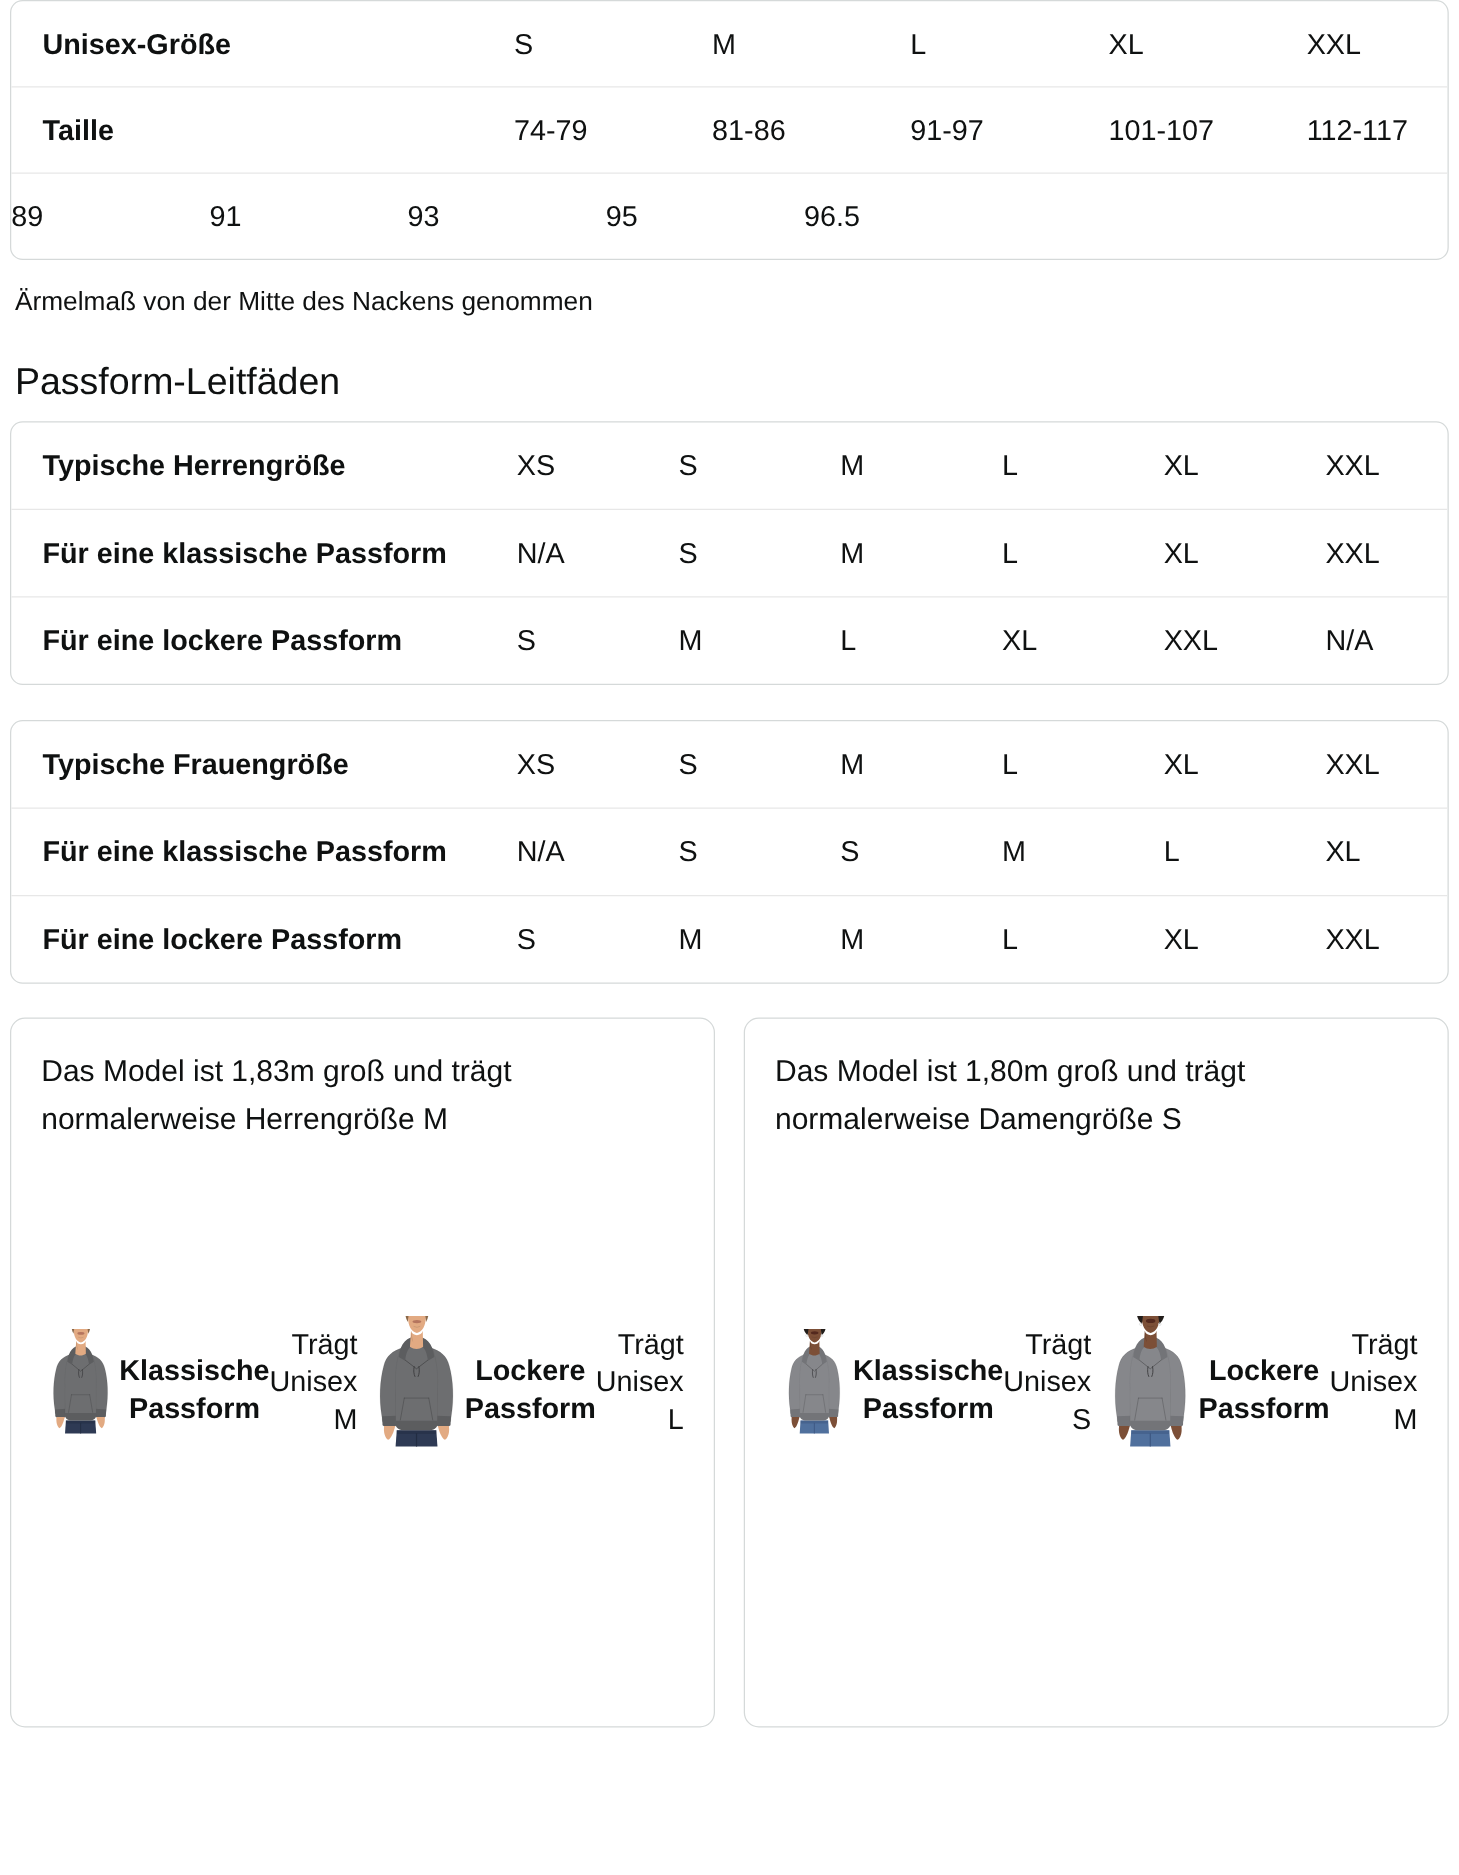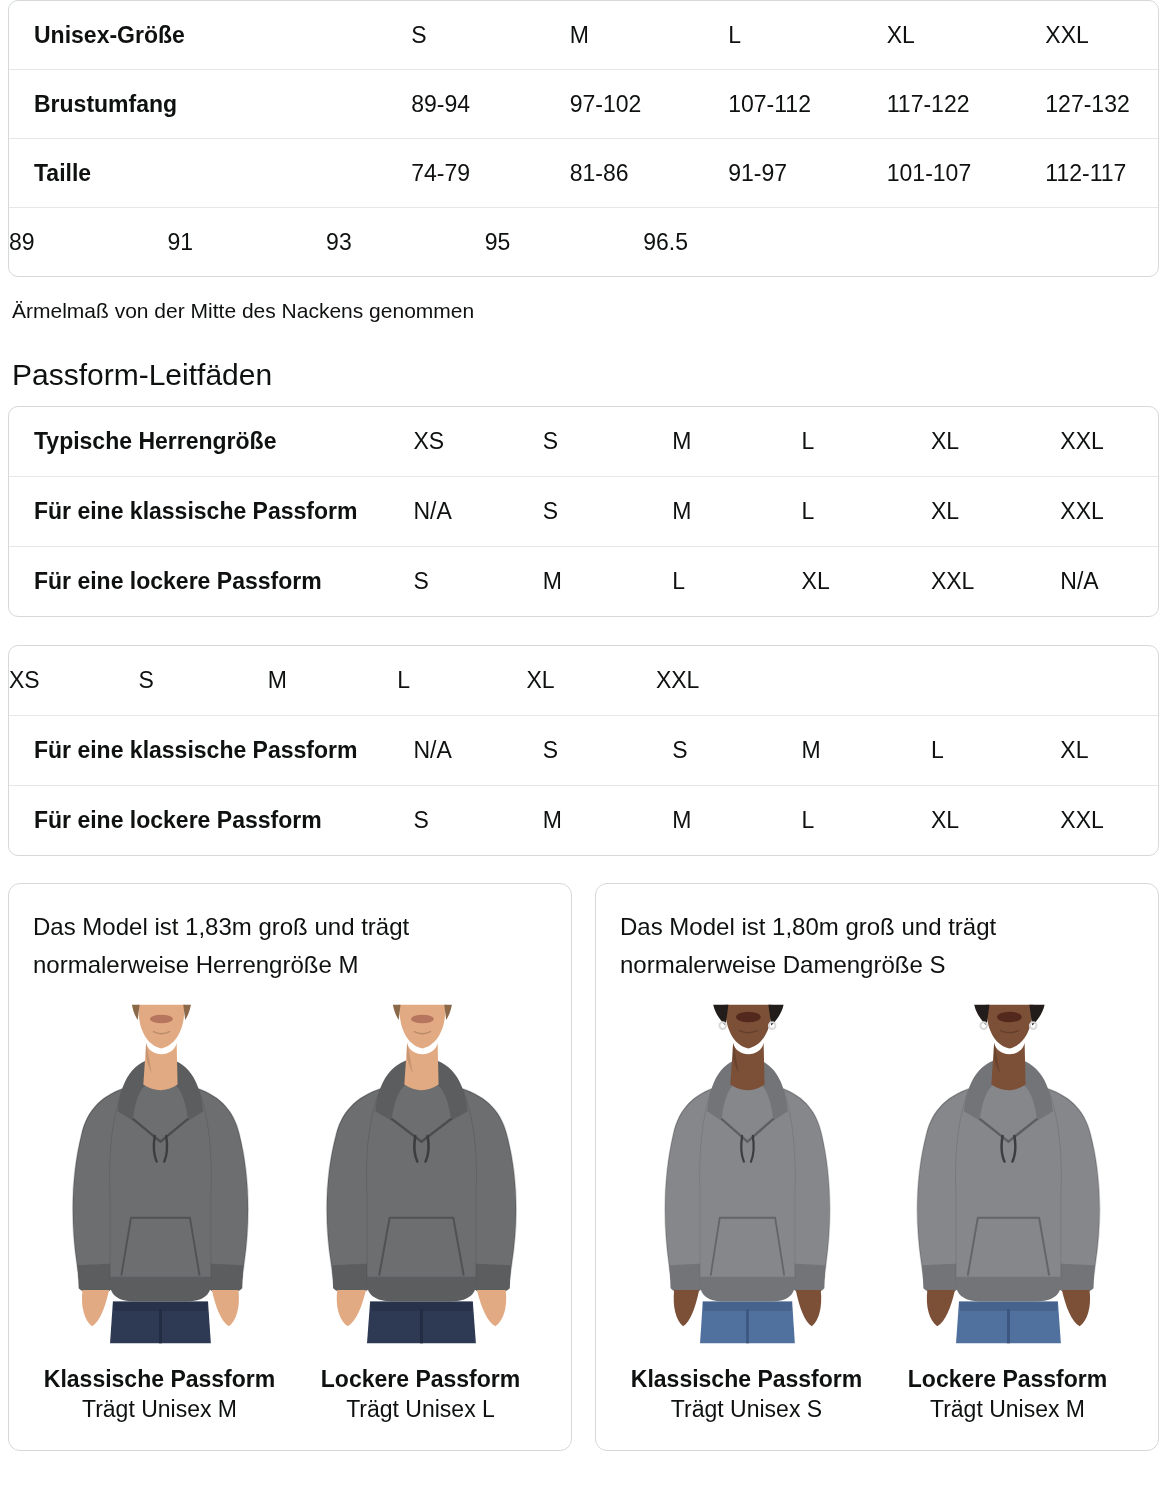"Brustumfang" div.trow { html: <div> <div>Brustumfang</div> <div>89-94</div> <div>97-102</div> <div>107-112</div> <div>117-122</div> <div>127-132</div> </div> -> none }
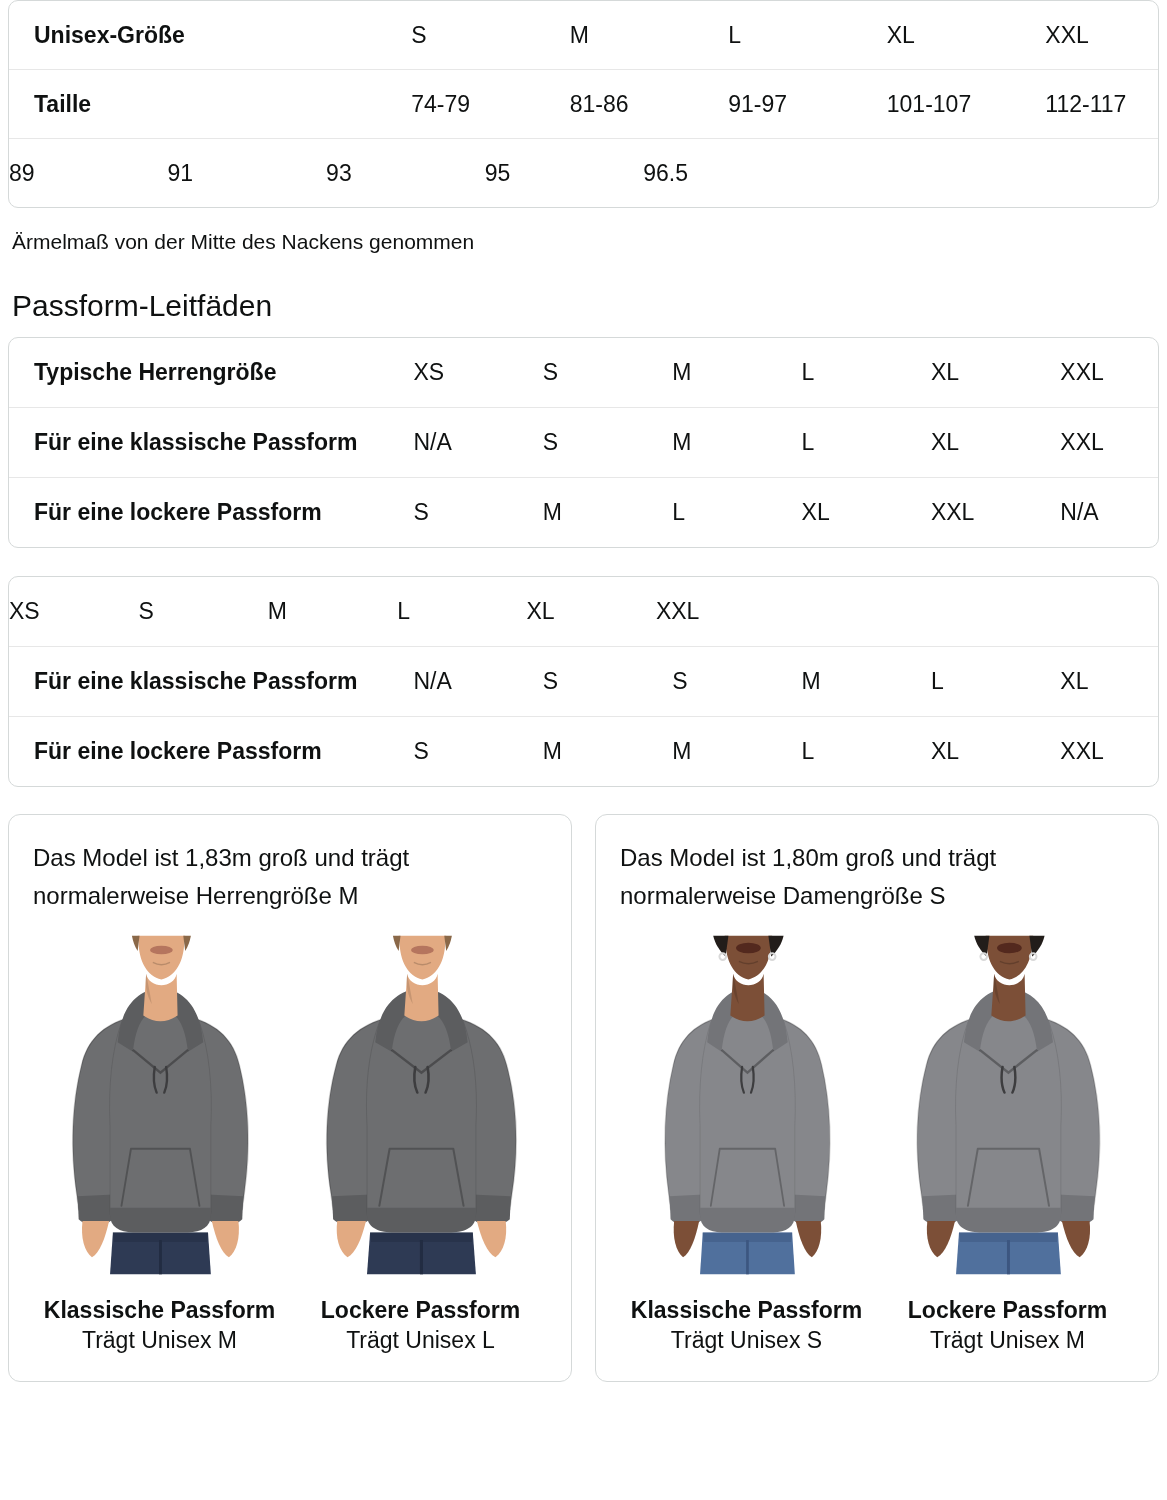"Typische Frauengröße" div.tcell { html: none -> <div>Typische Frauengröße</div> }
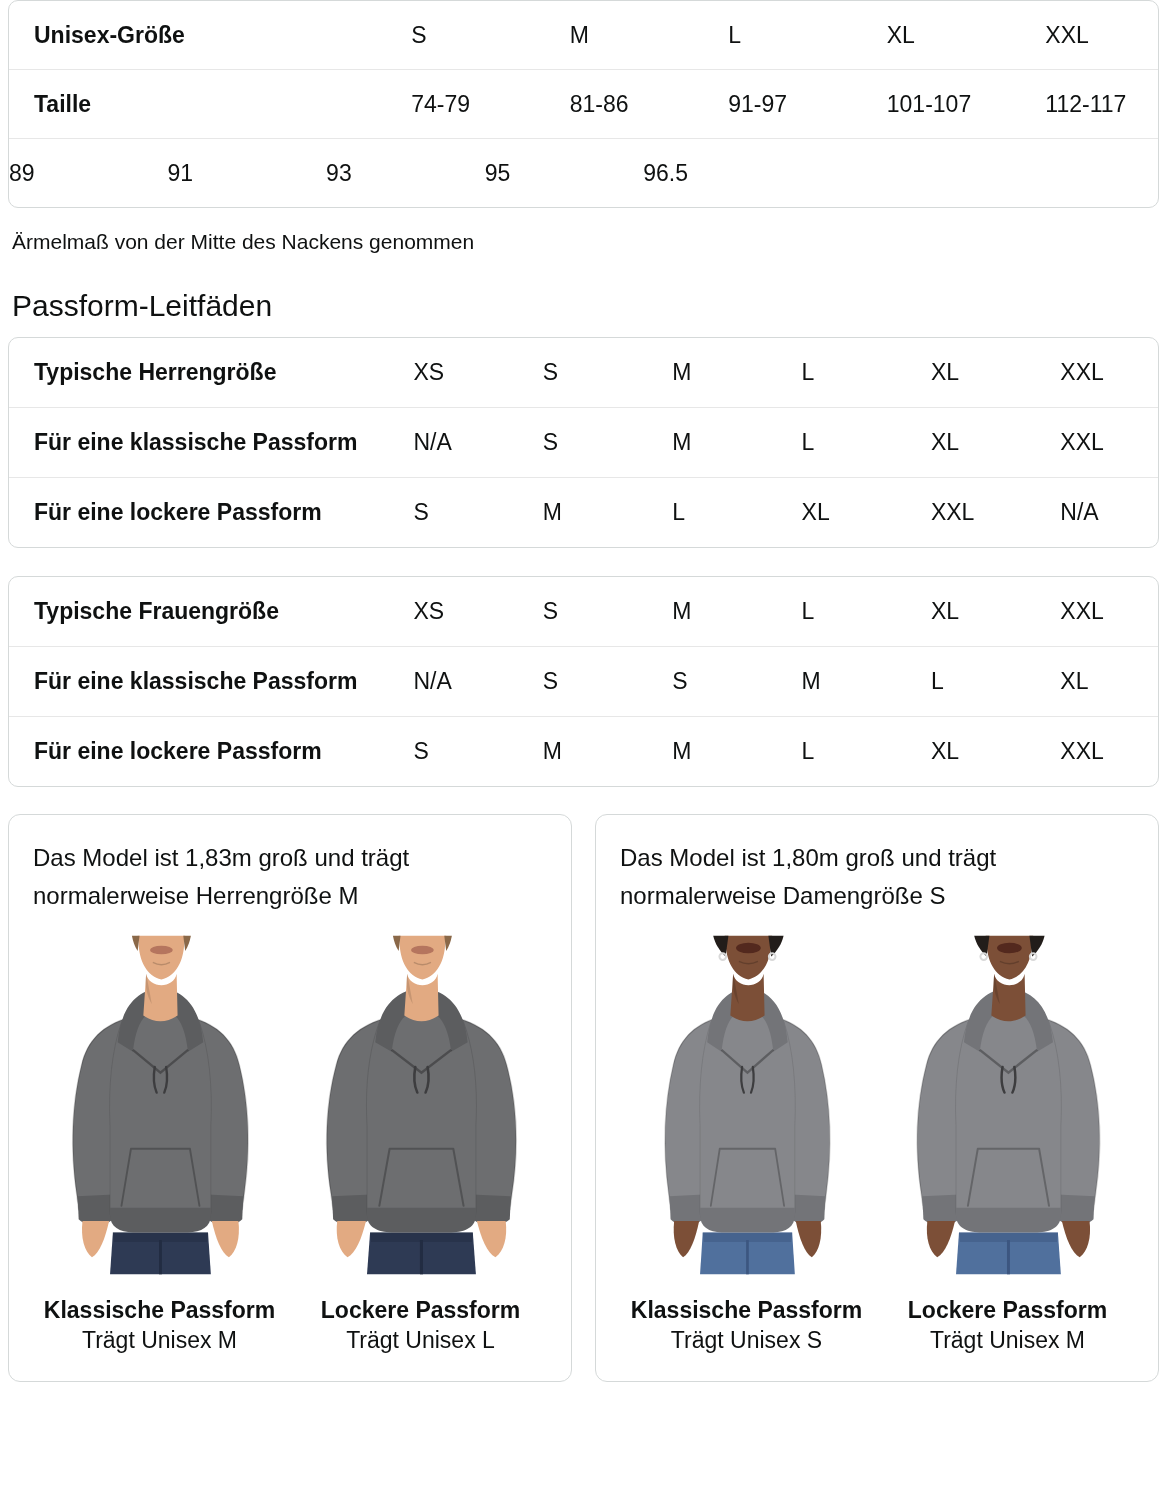"Klassische Passform" .fig { flex-direction: column -> row }
